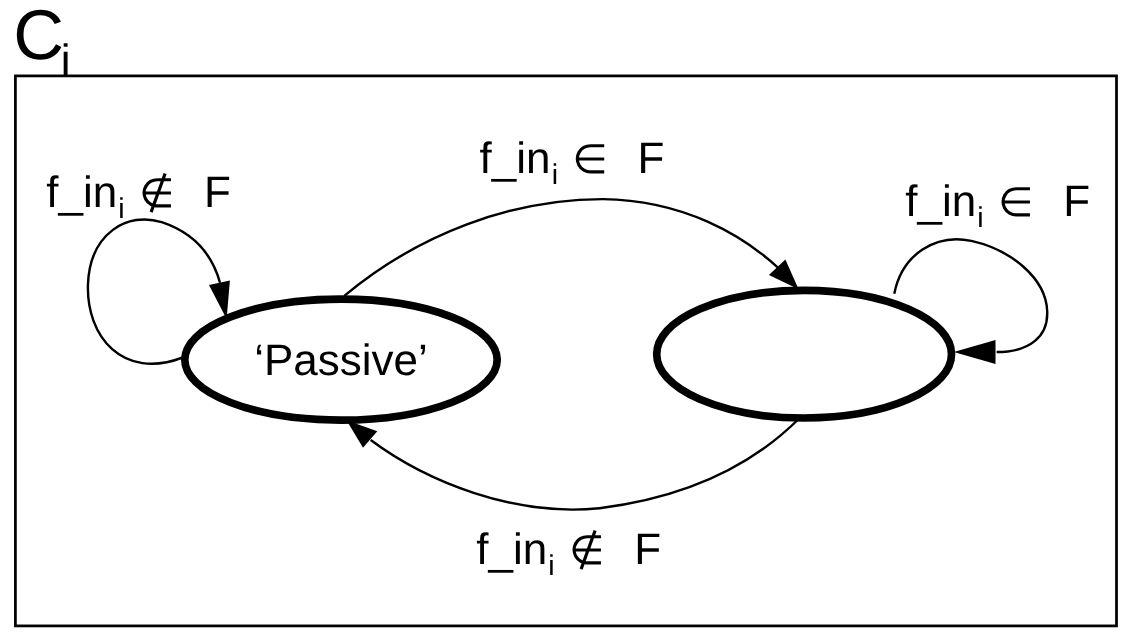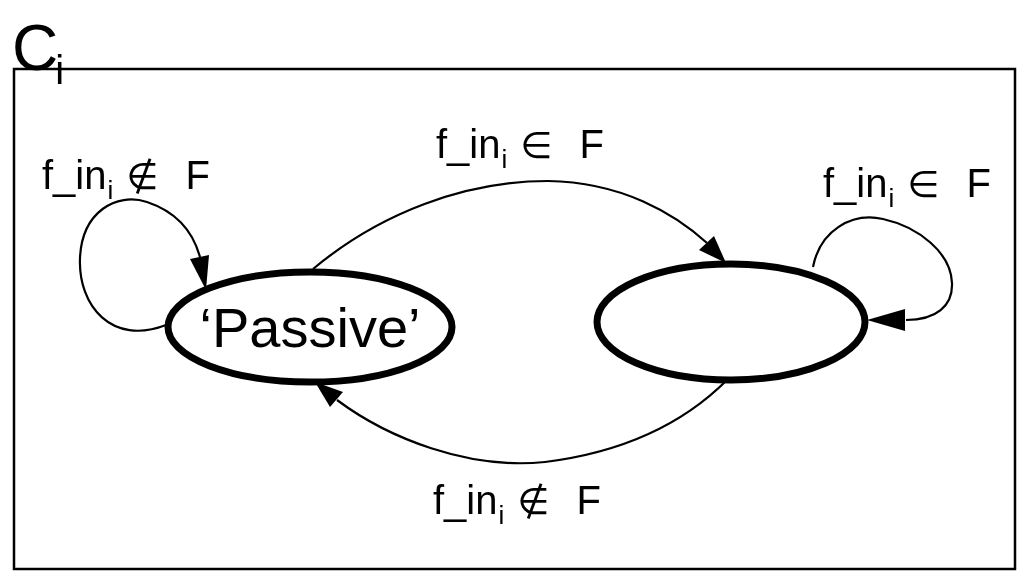"Ci" .fig-title { top: 16px -> 0px }
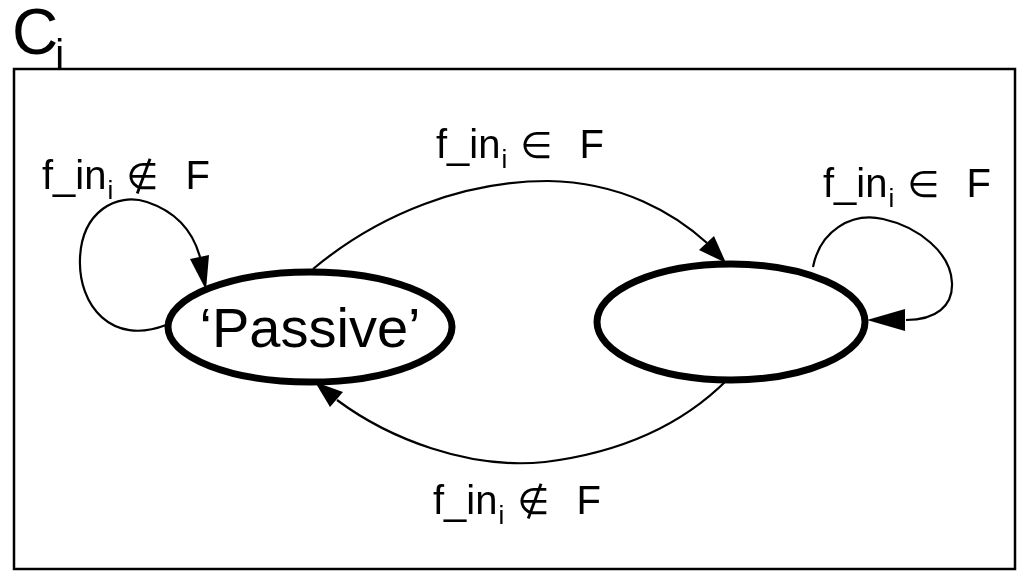"‘Passive’" .state-label { font-size: 56px -> 40px }
